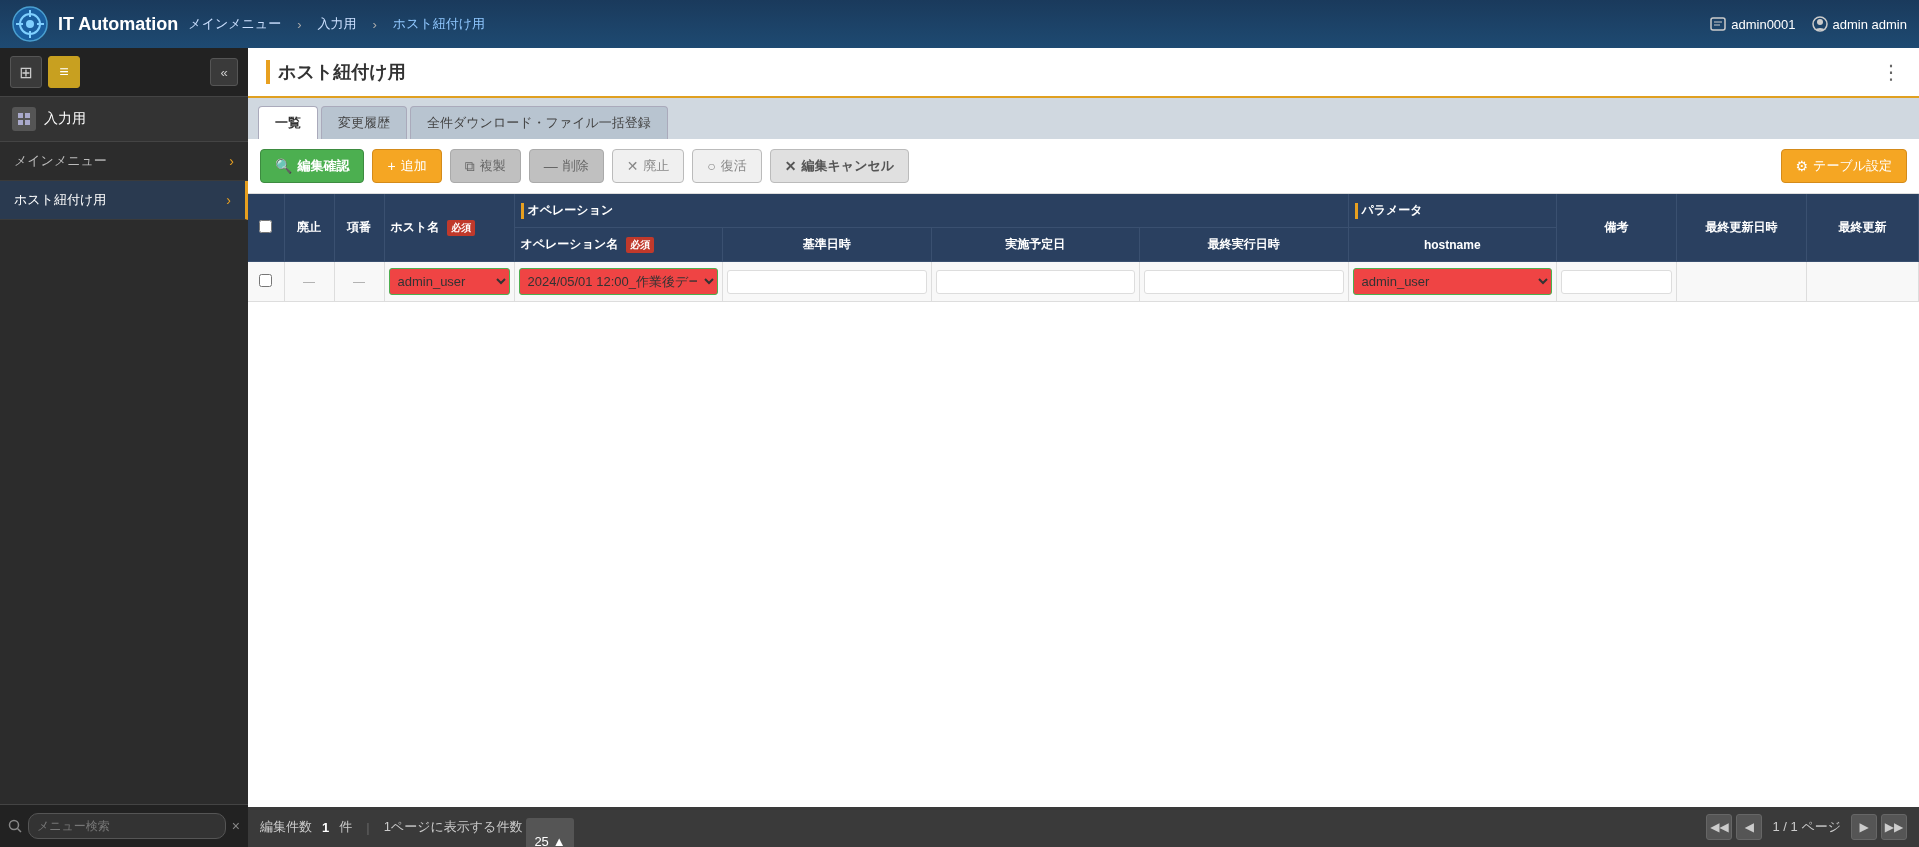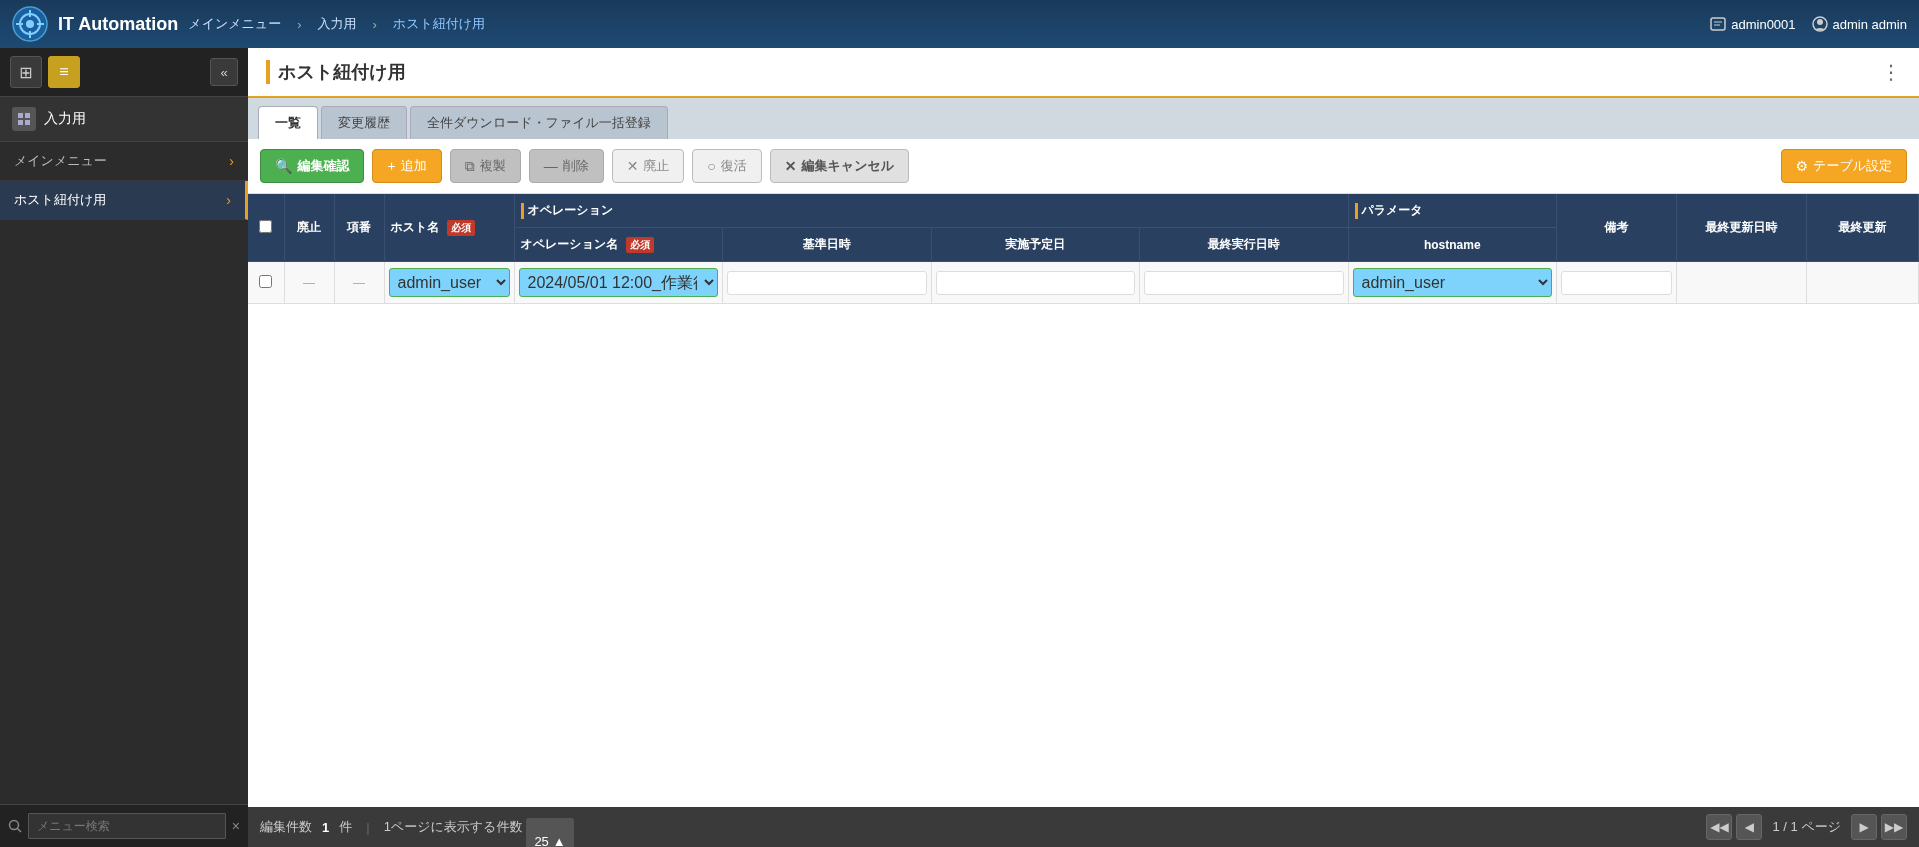"admin_user" .cell-select { background: #7dd3fc -> #ef4444; font-size: 16px -> 13px }
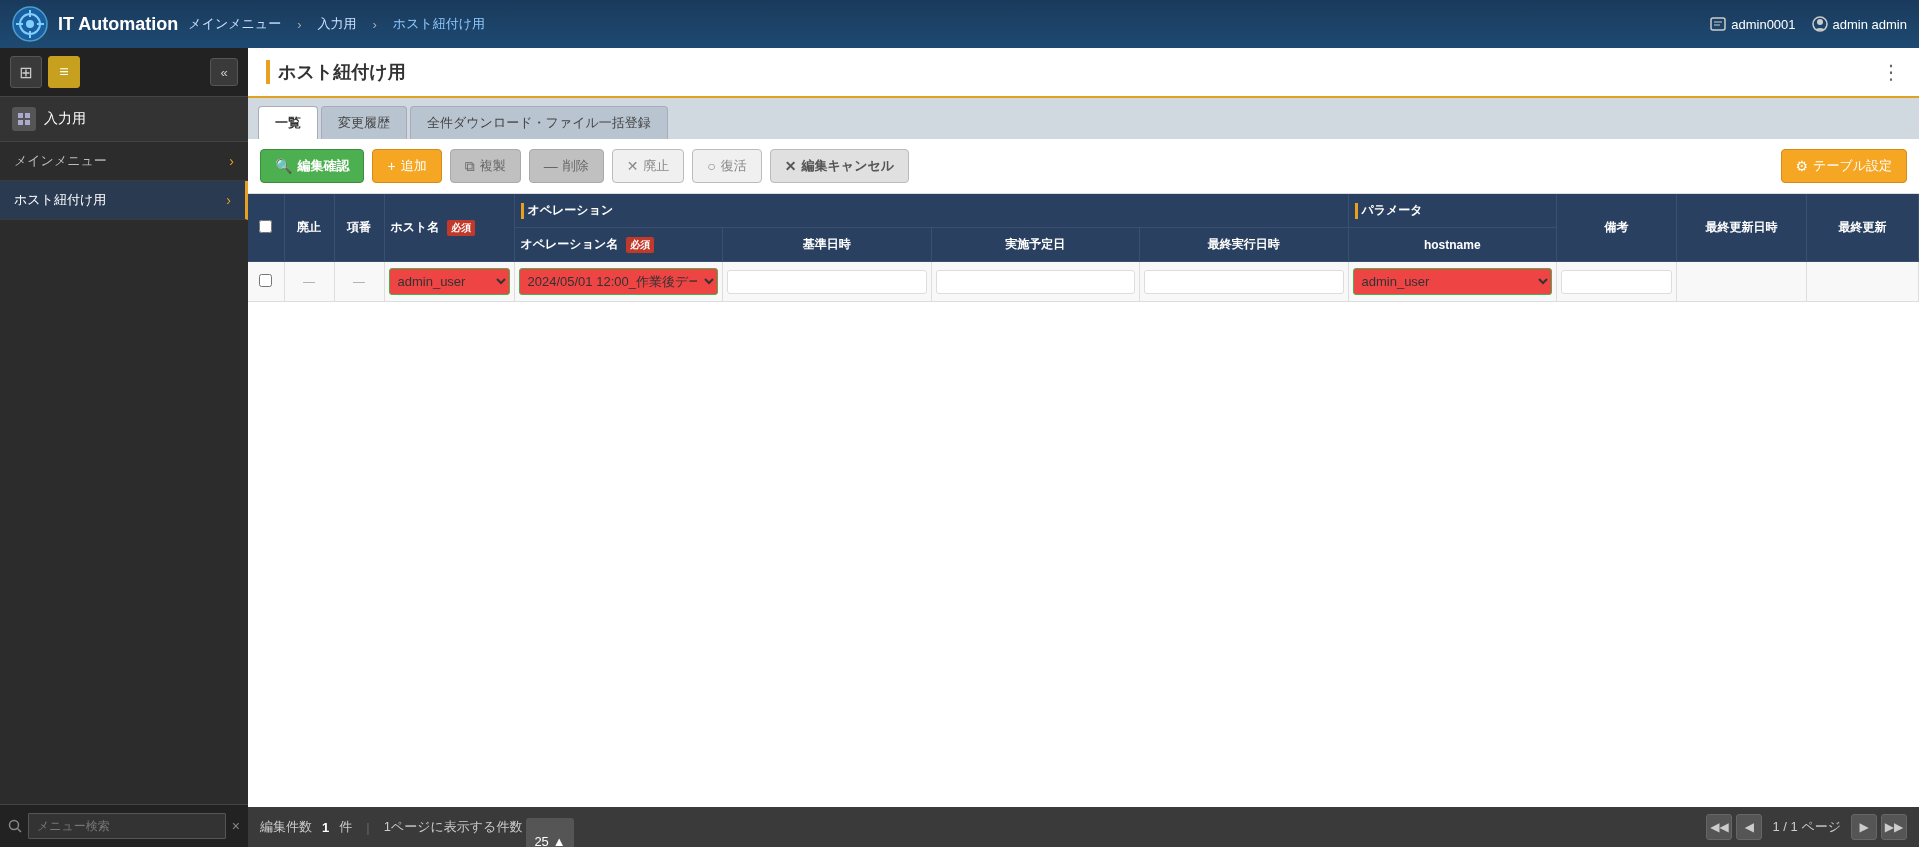"メニュー検索" .sidebar-search input { border-radius: 1px -> 10px }
